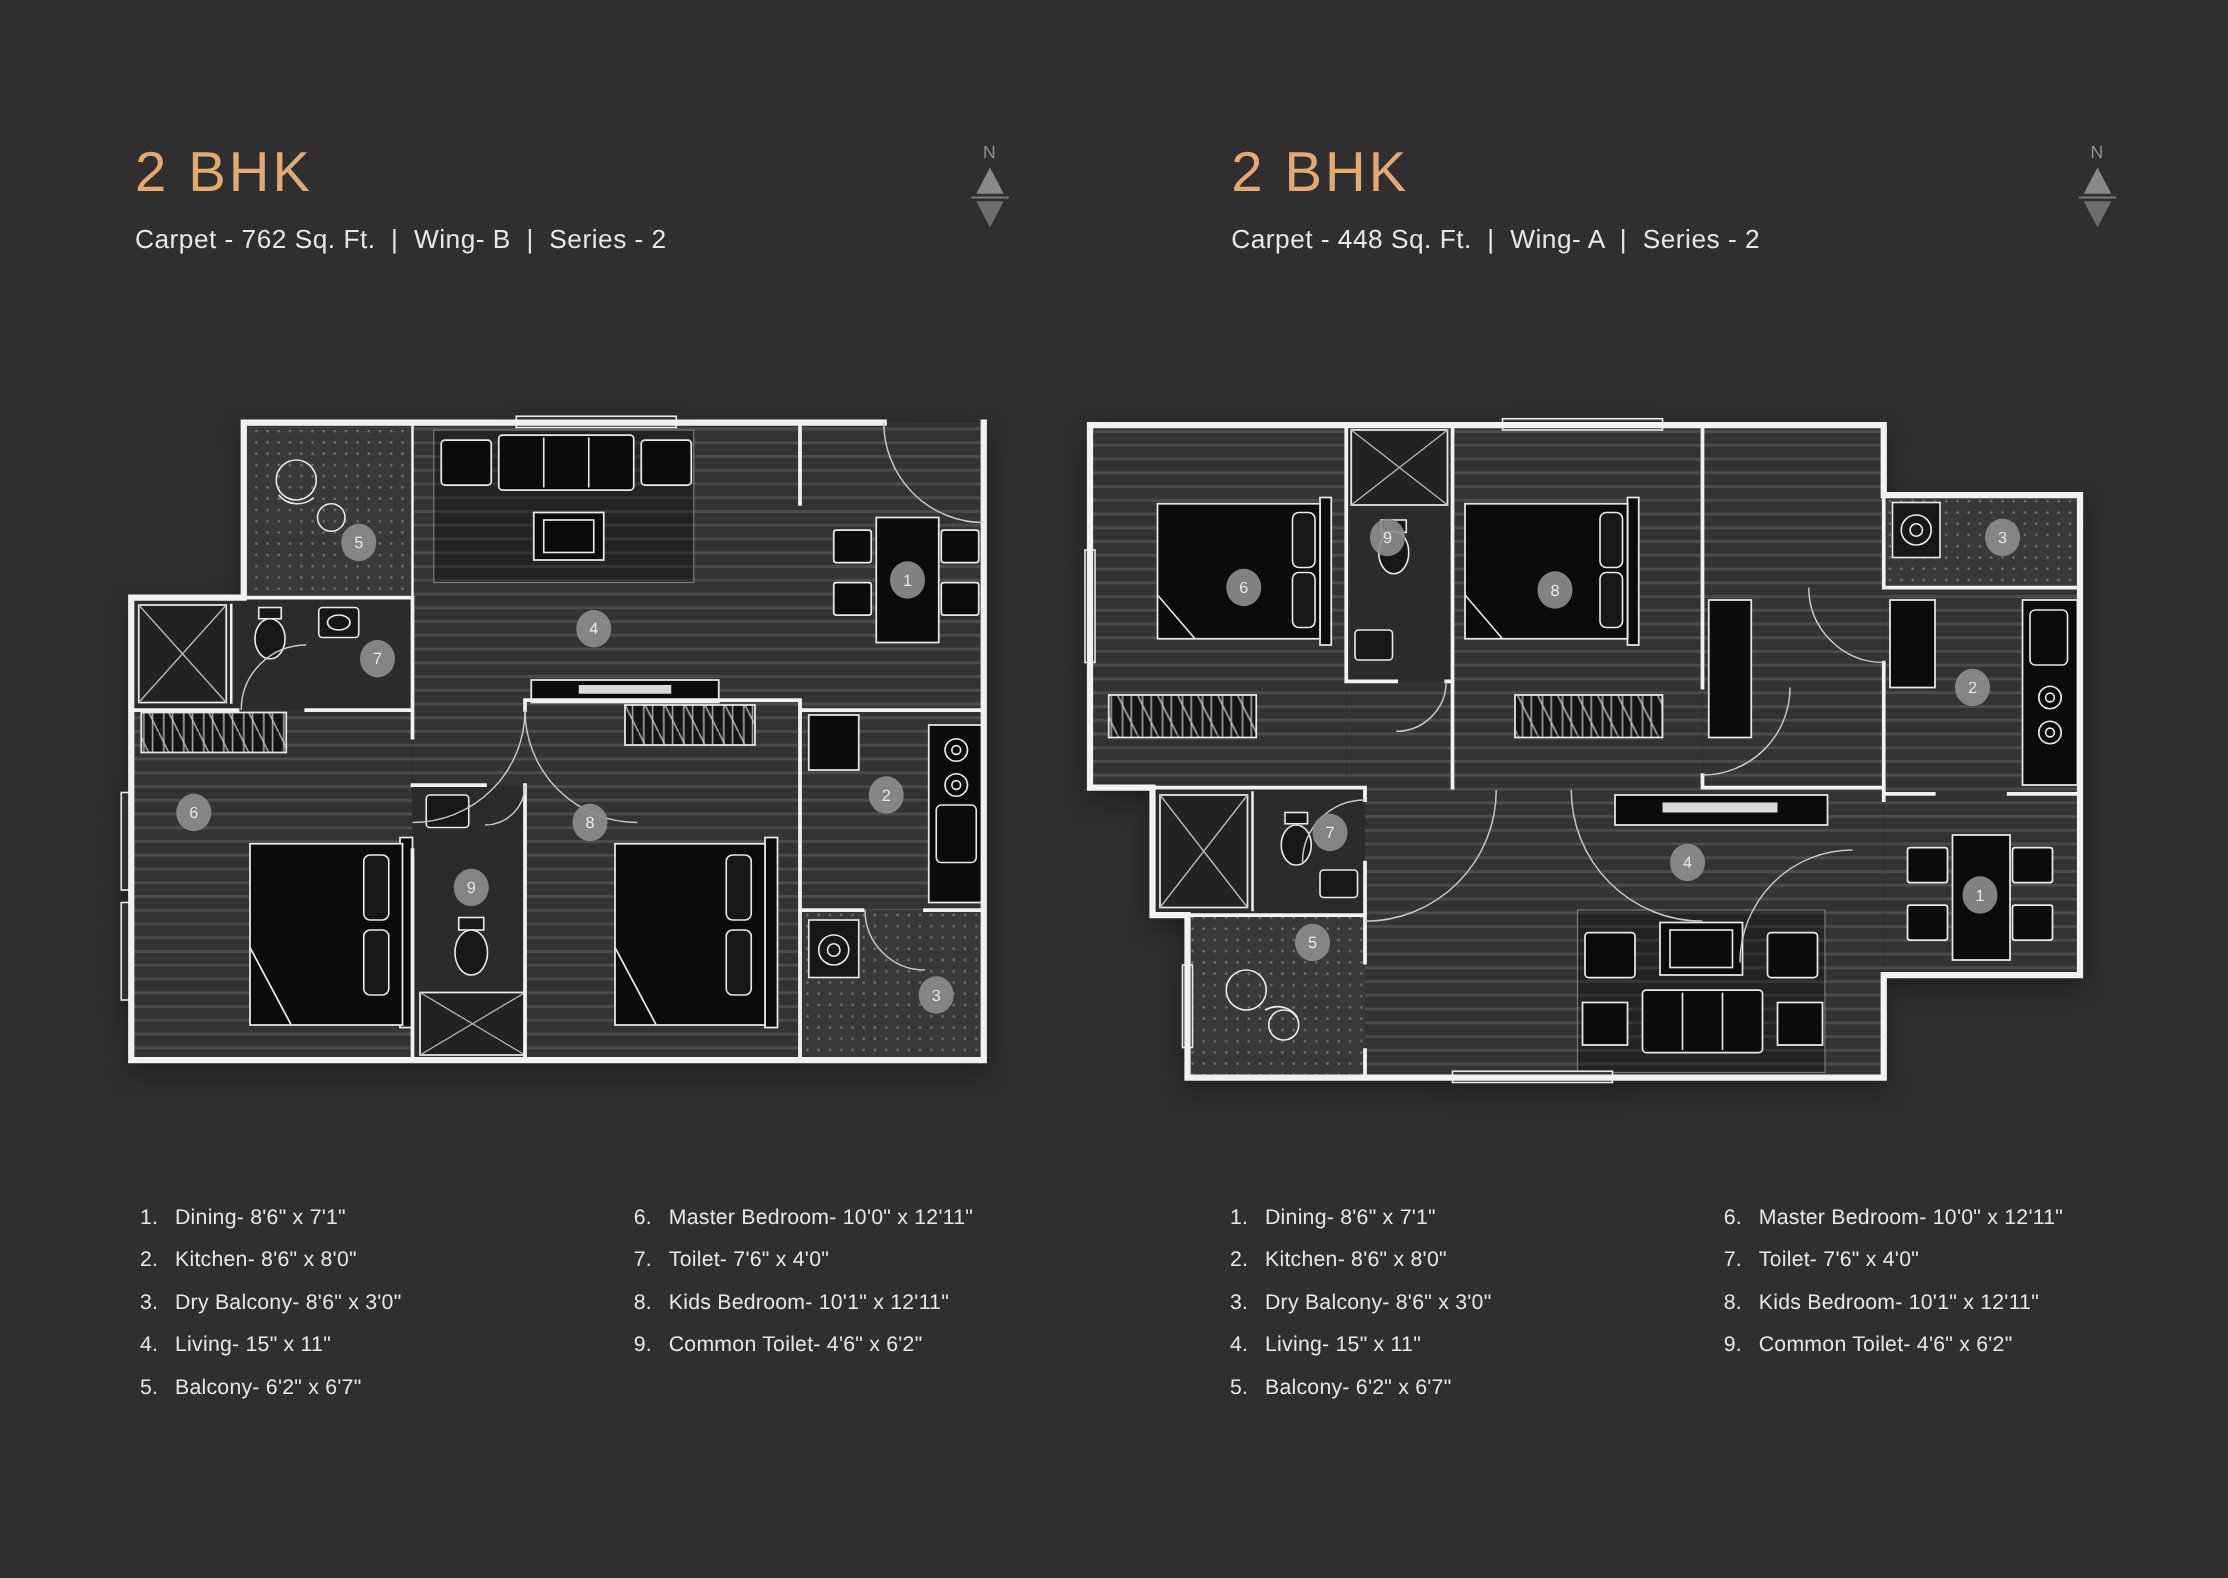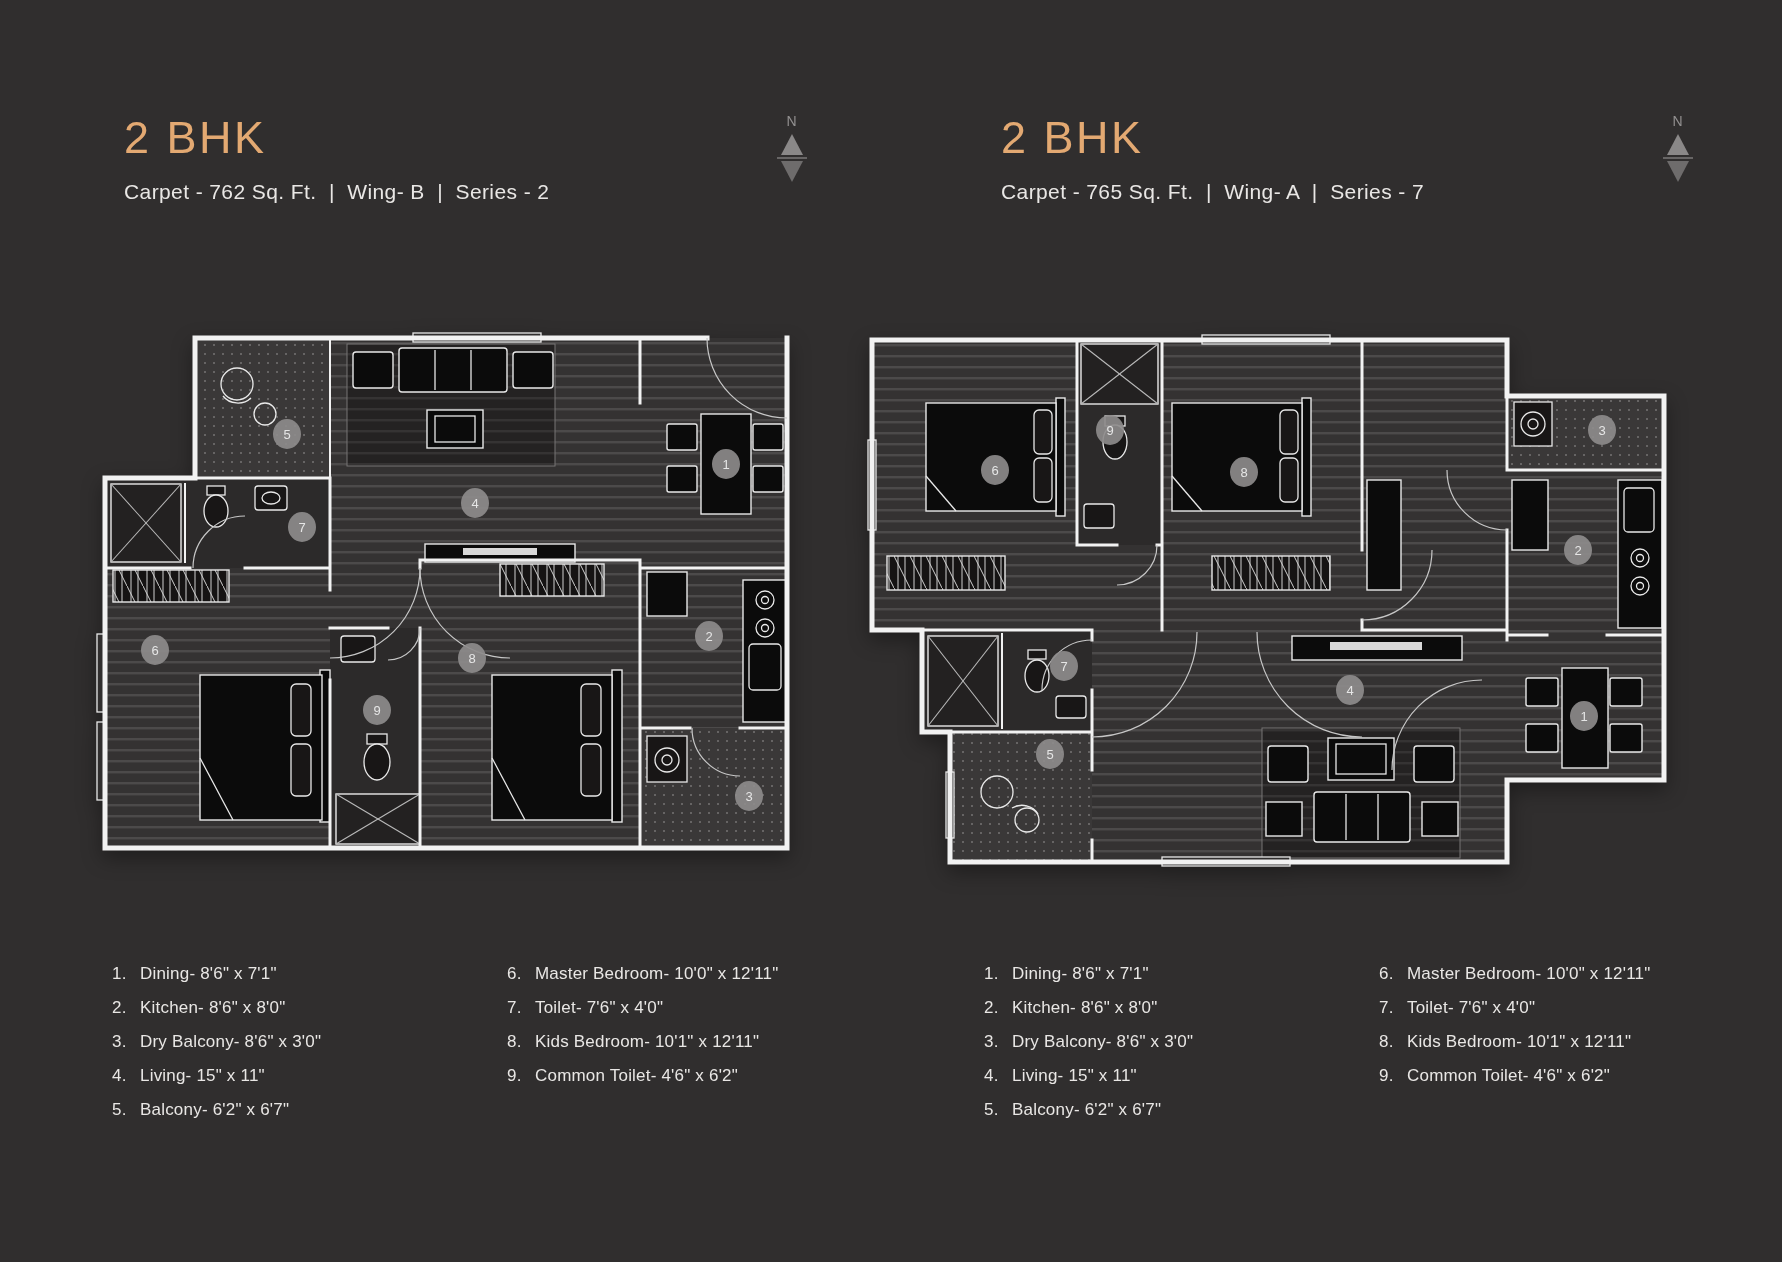"2 BHK" .plan-header { margin-left: 16px -> none }
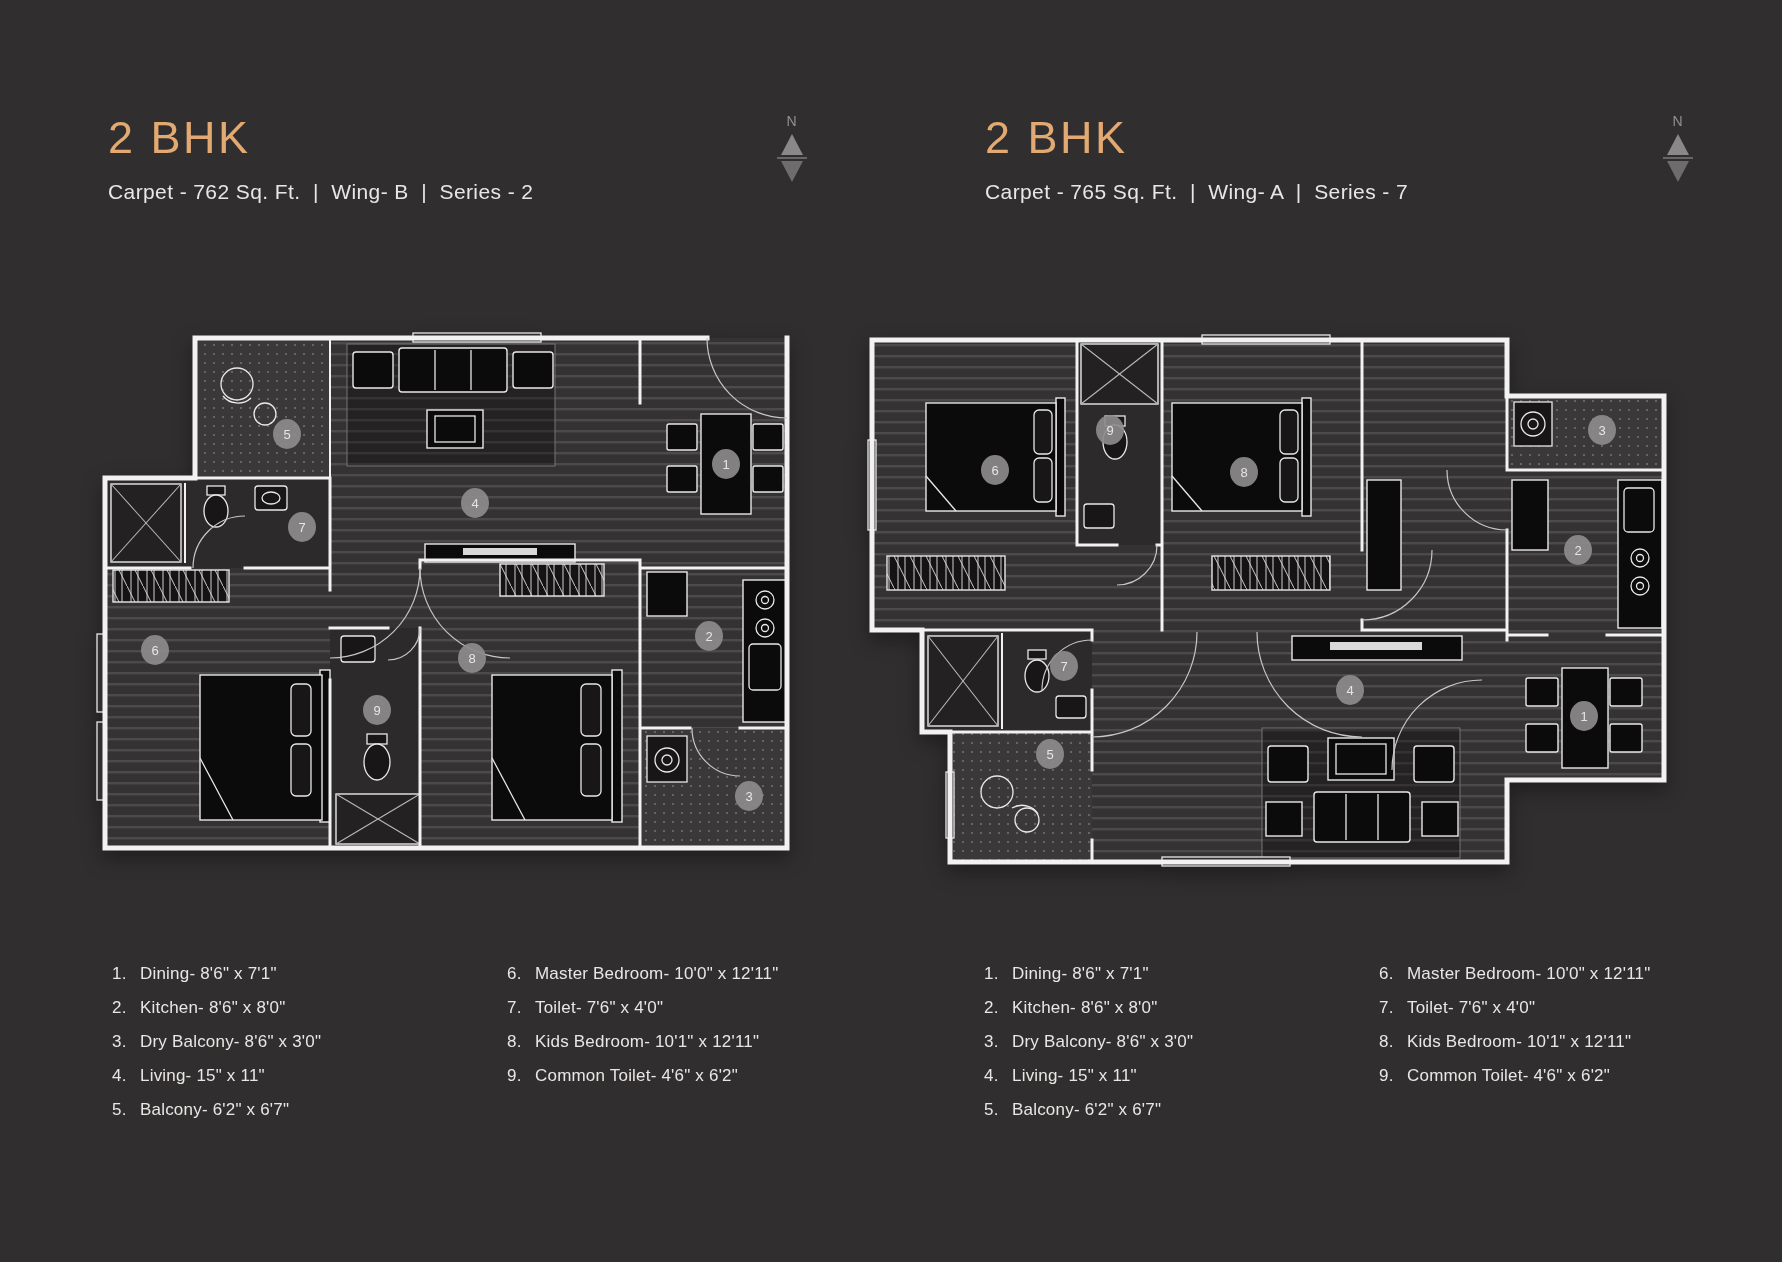"Carpet - 765 Sq. Ft." div.psub { text: 765 Sq. Ft.  |  Wing- A  |  Series - 7 -> 448 Sq. Ft.  |  Wing- A  |  Series - 2 }
